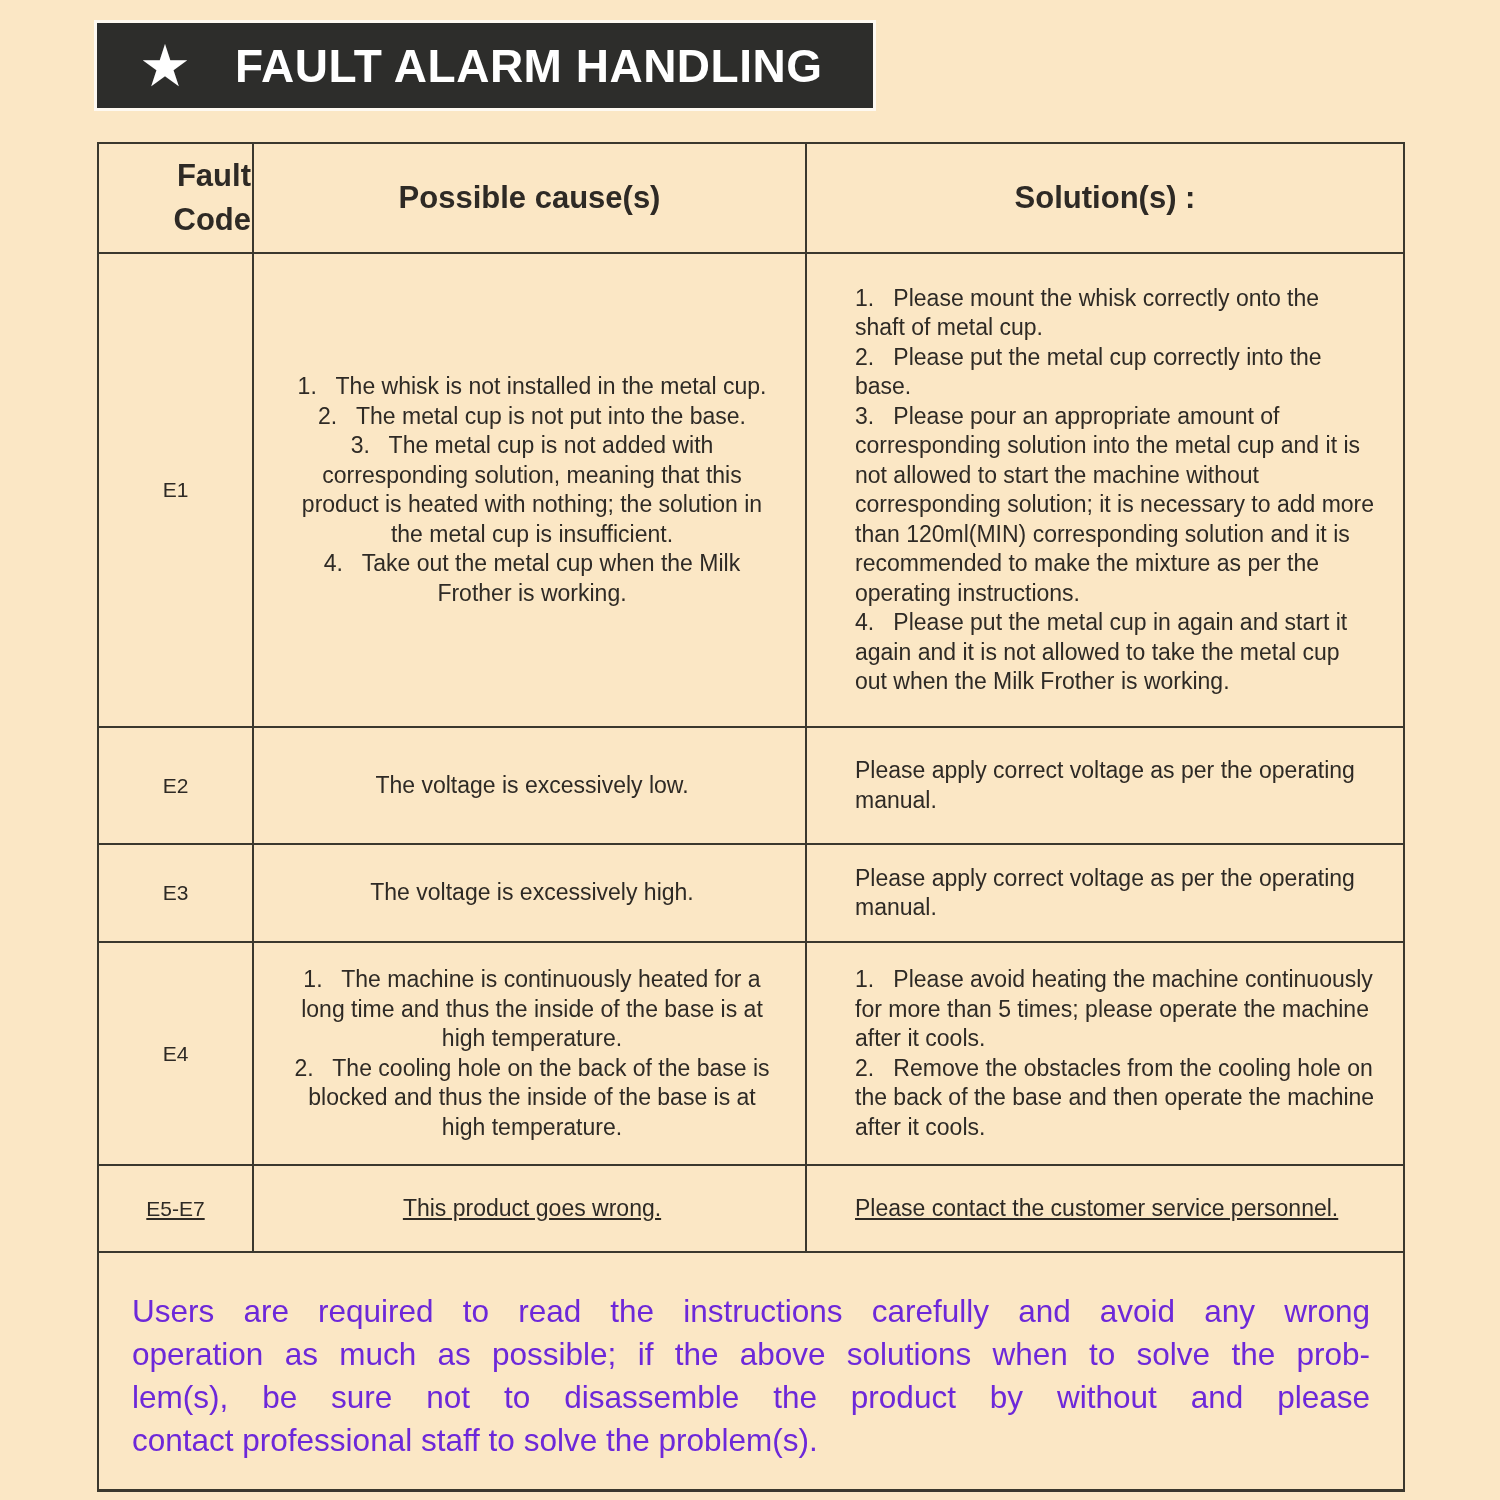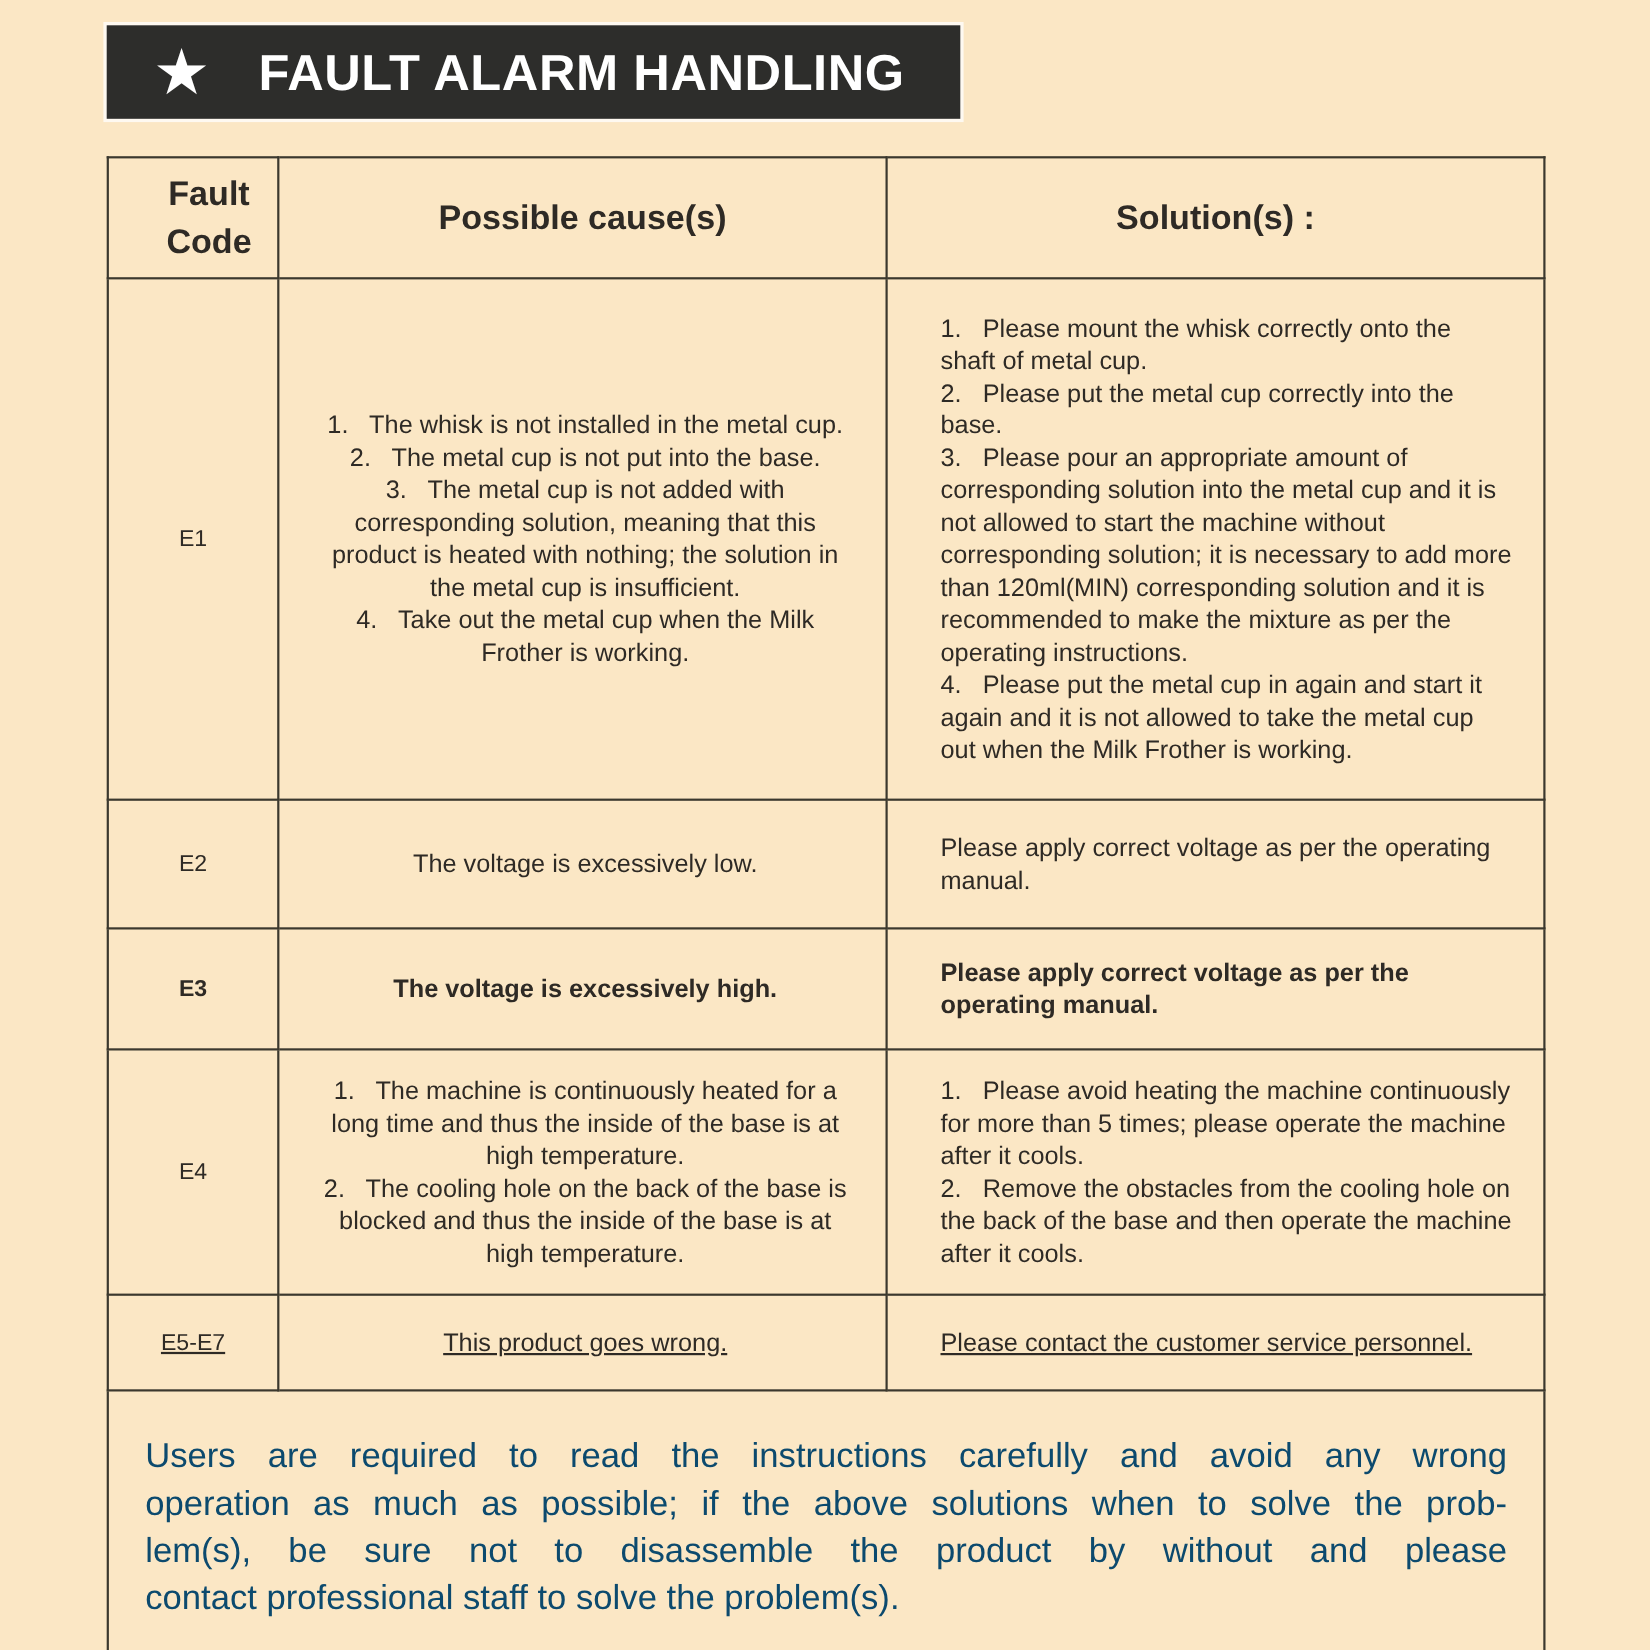"Fault" th.th-code { text-align: center -> right }
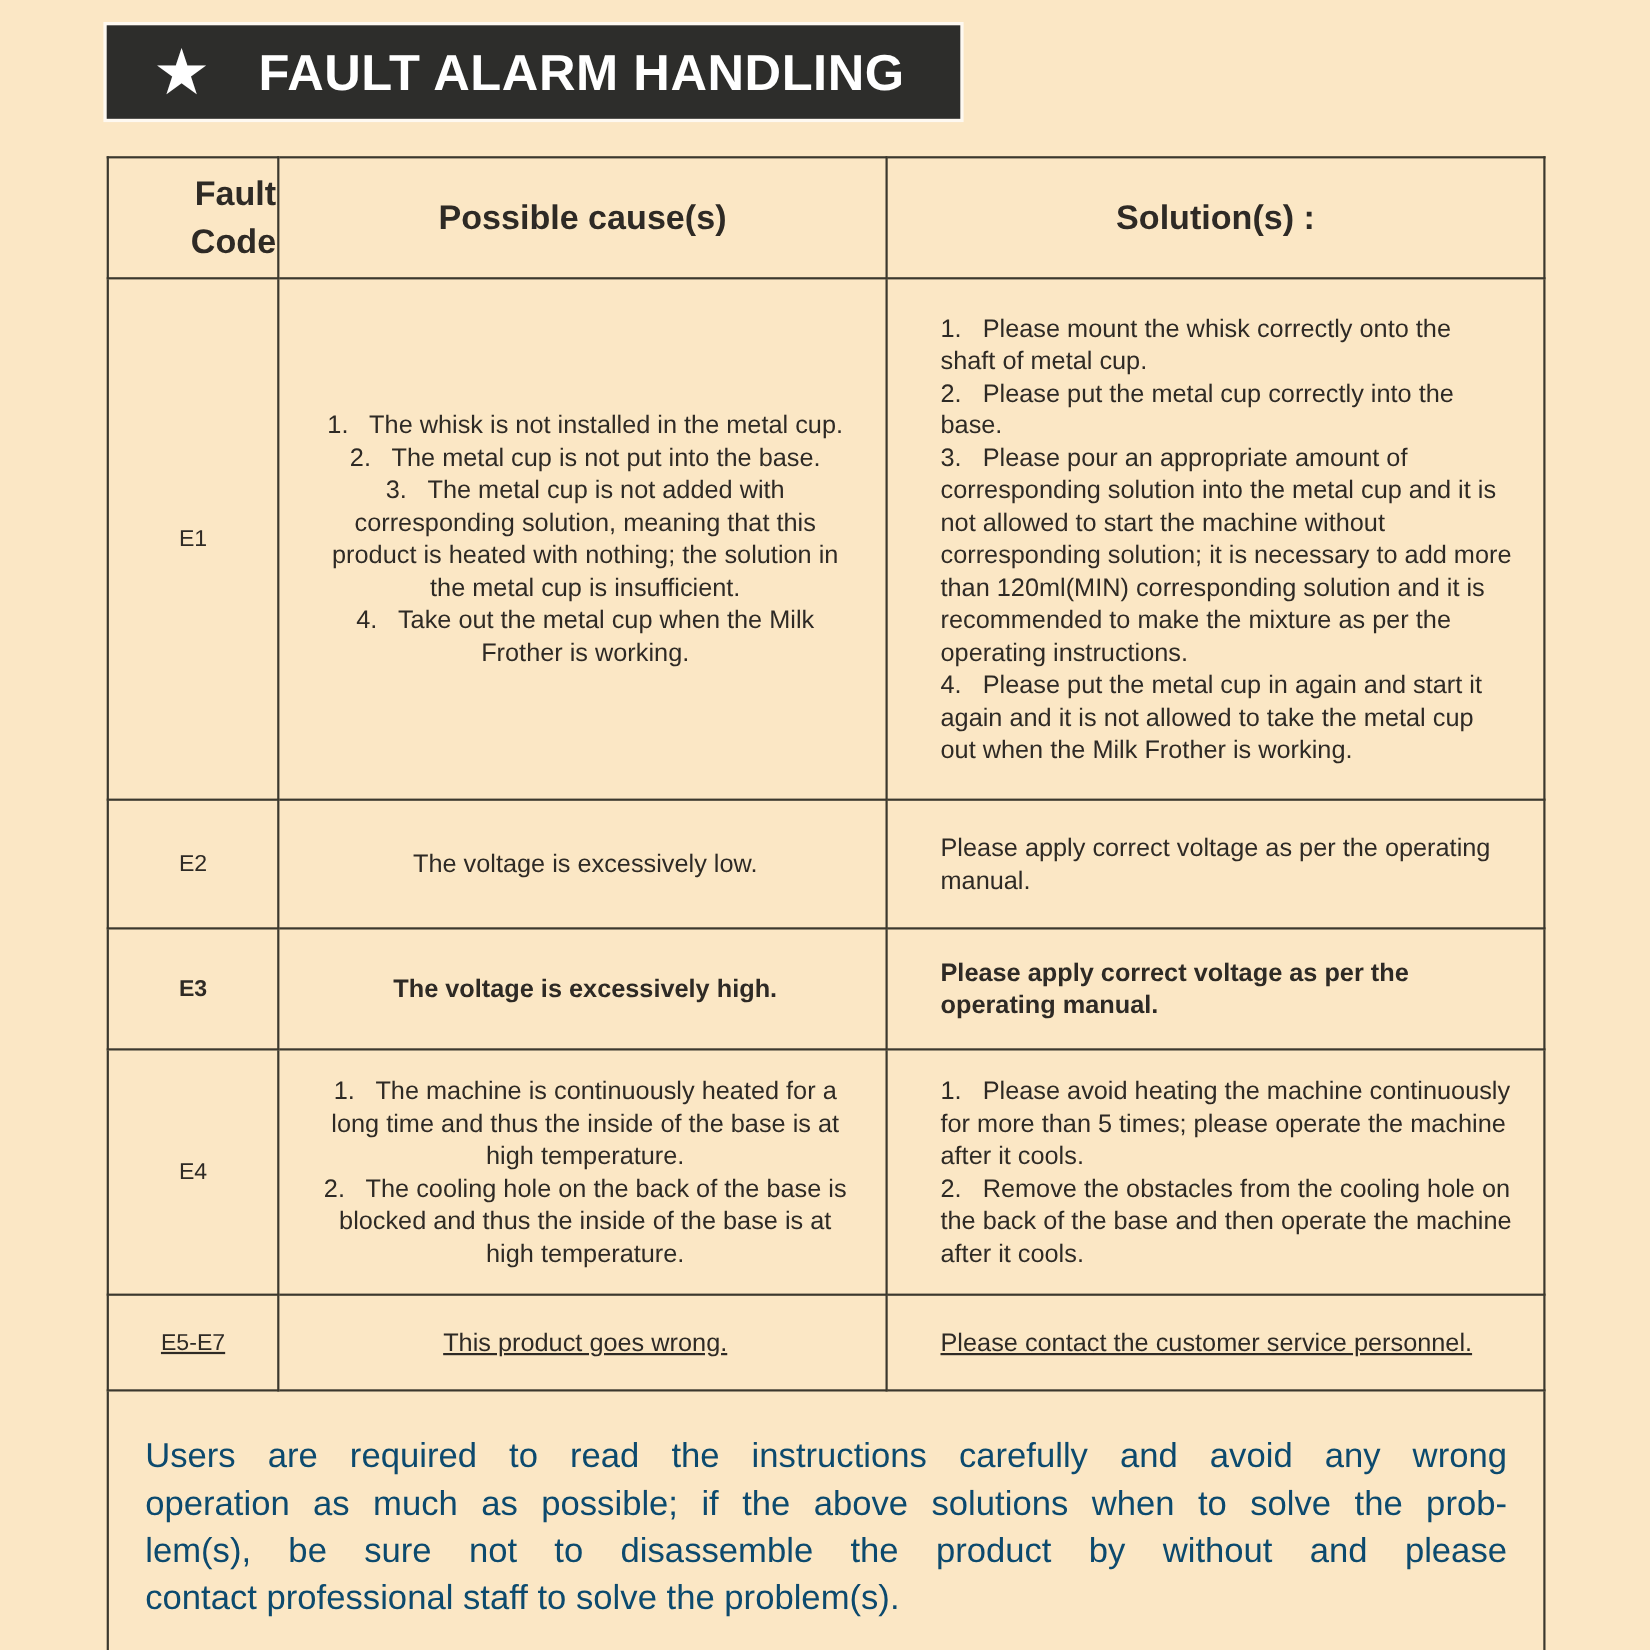"E3" tr.r-e3 { font-weight: bold -> none; height: 110px -> 98px }
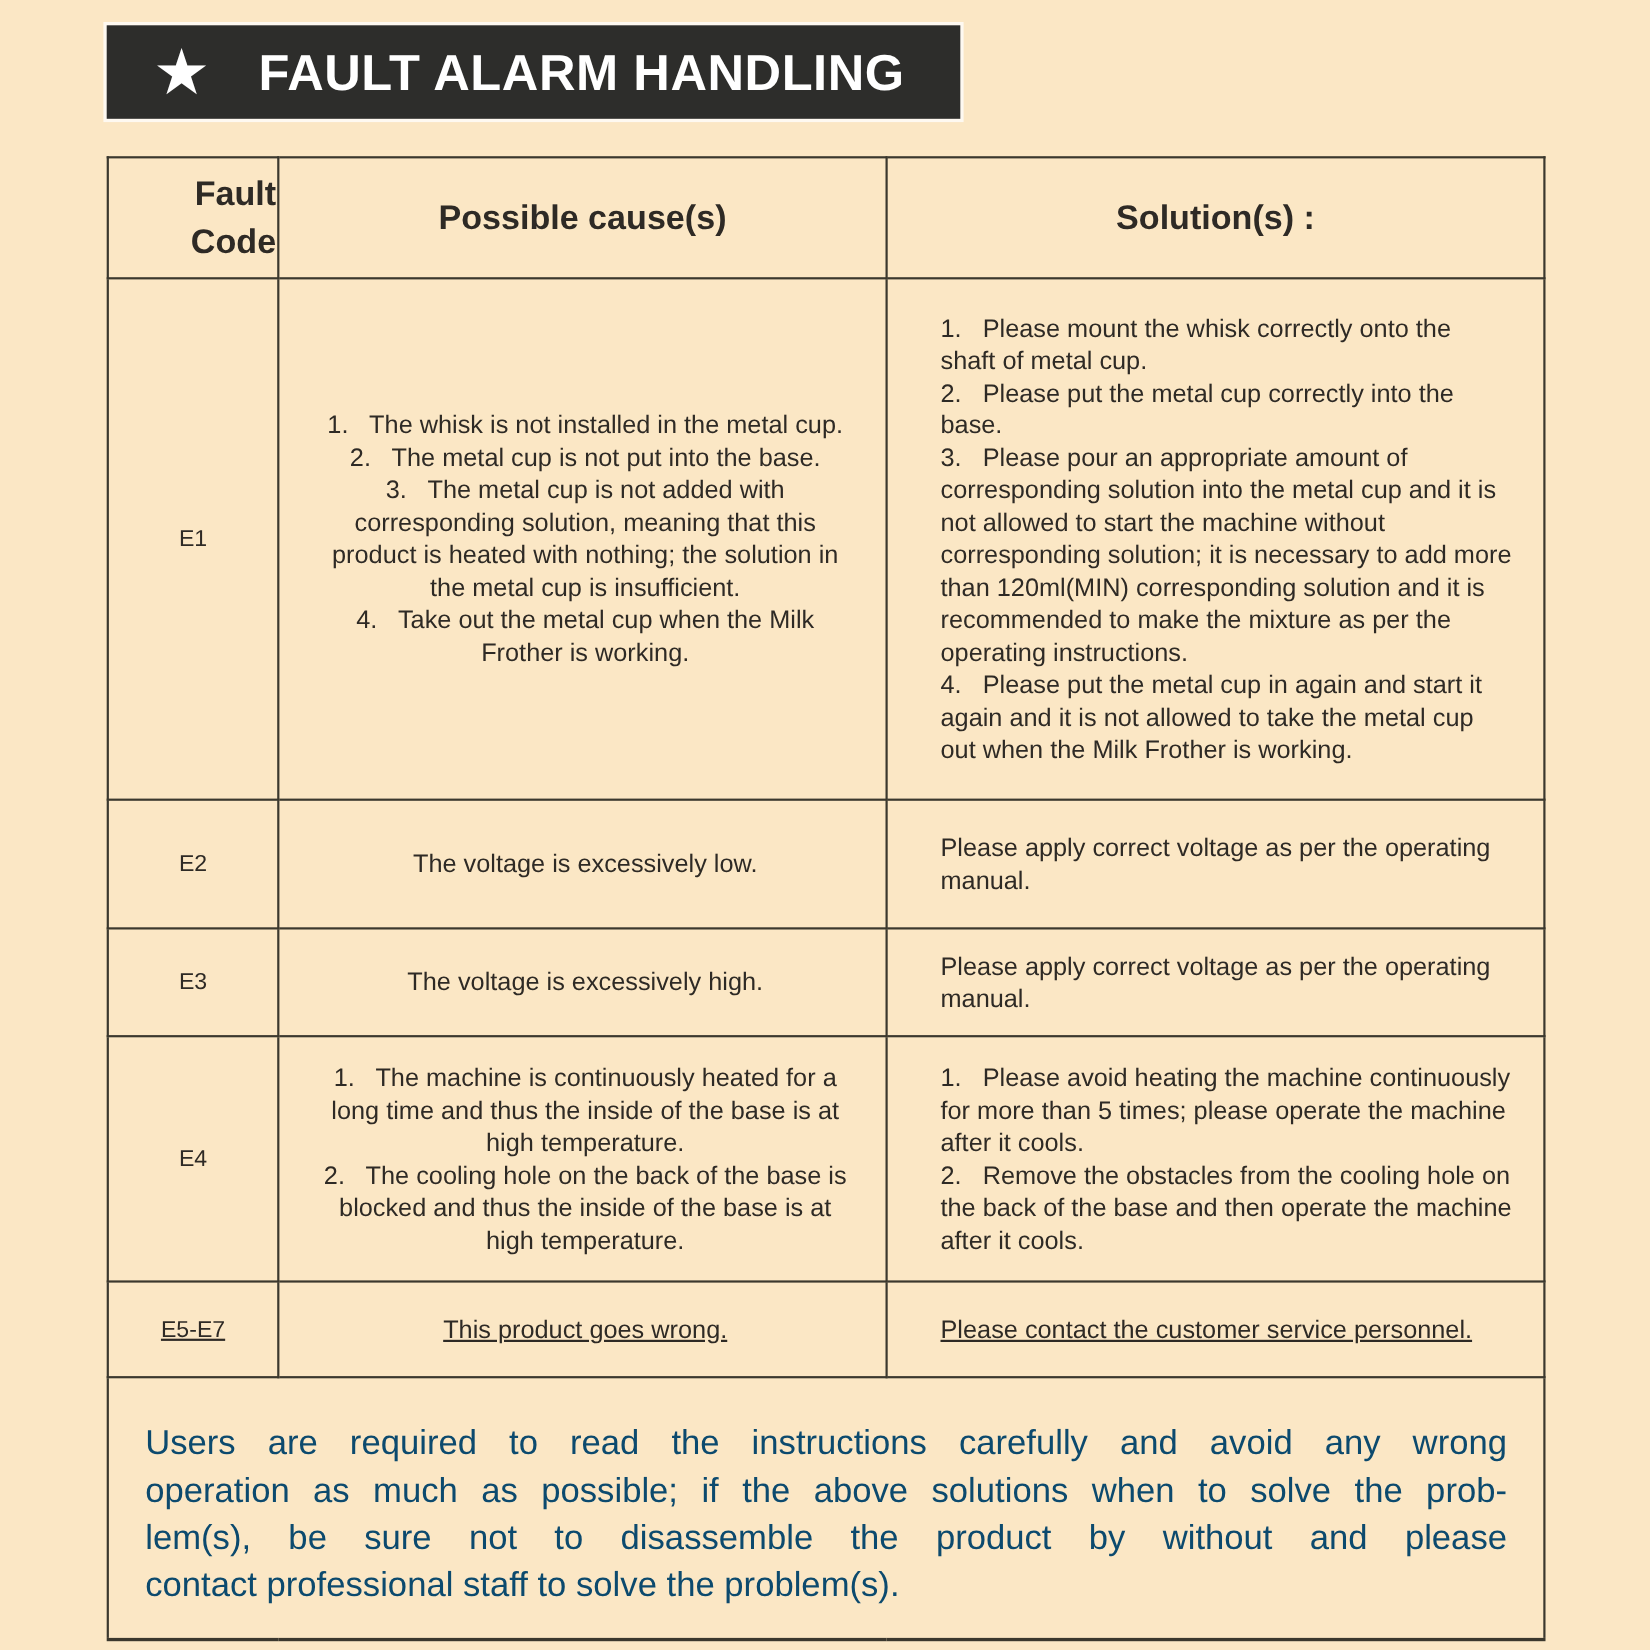"Users are required to read" .note-line { color: #0c4a6e -> #6d28d9 }
